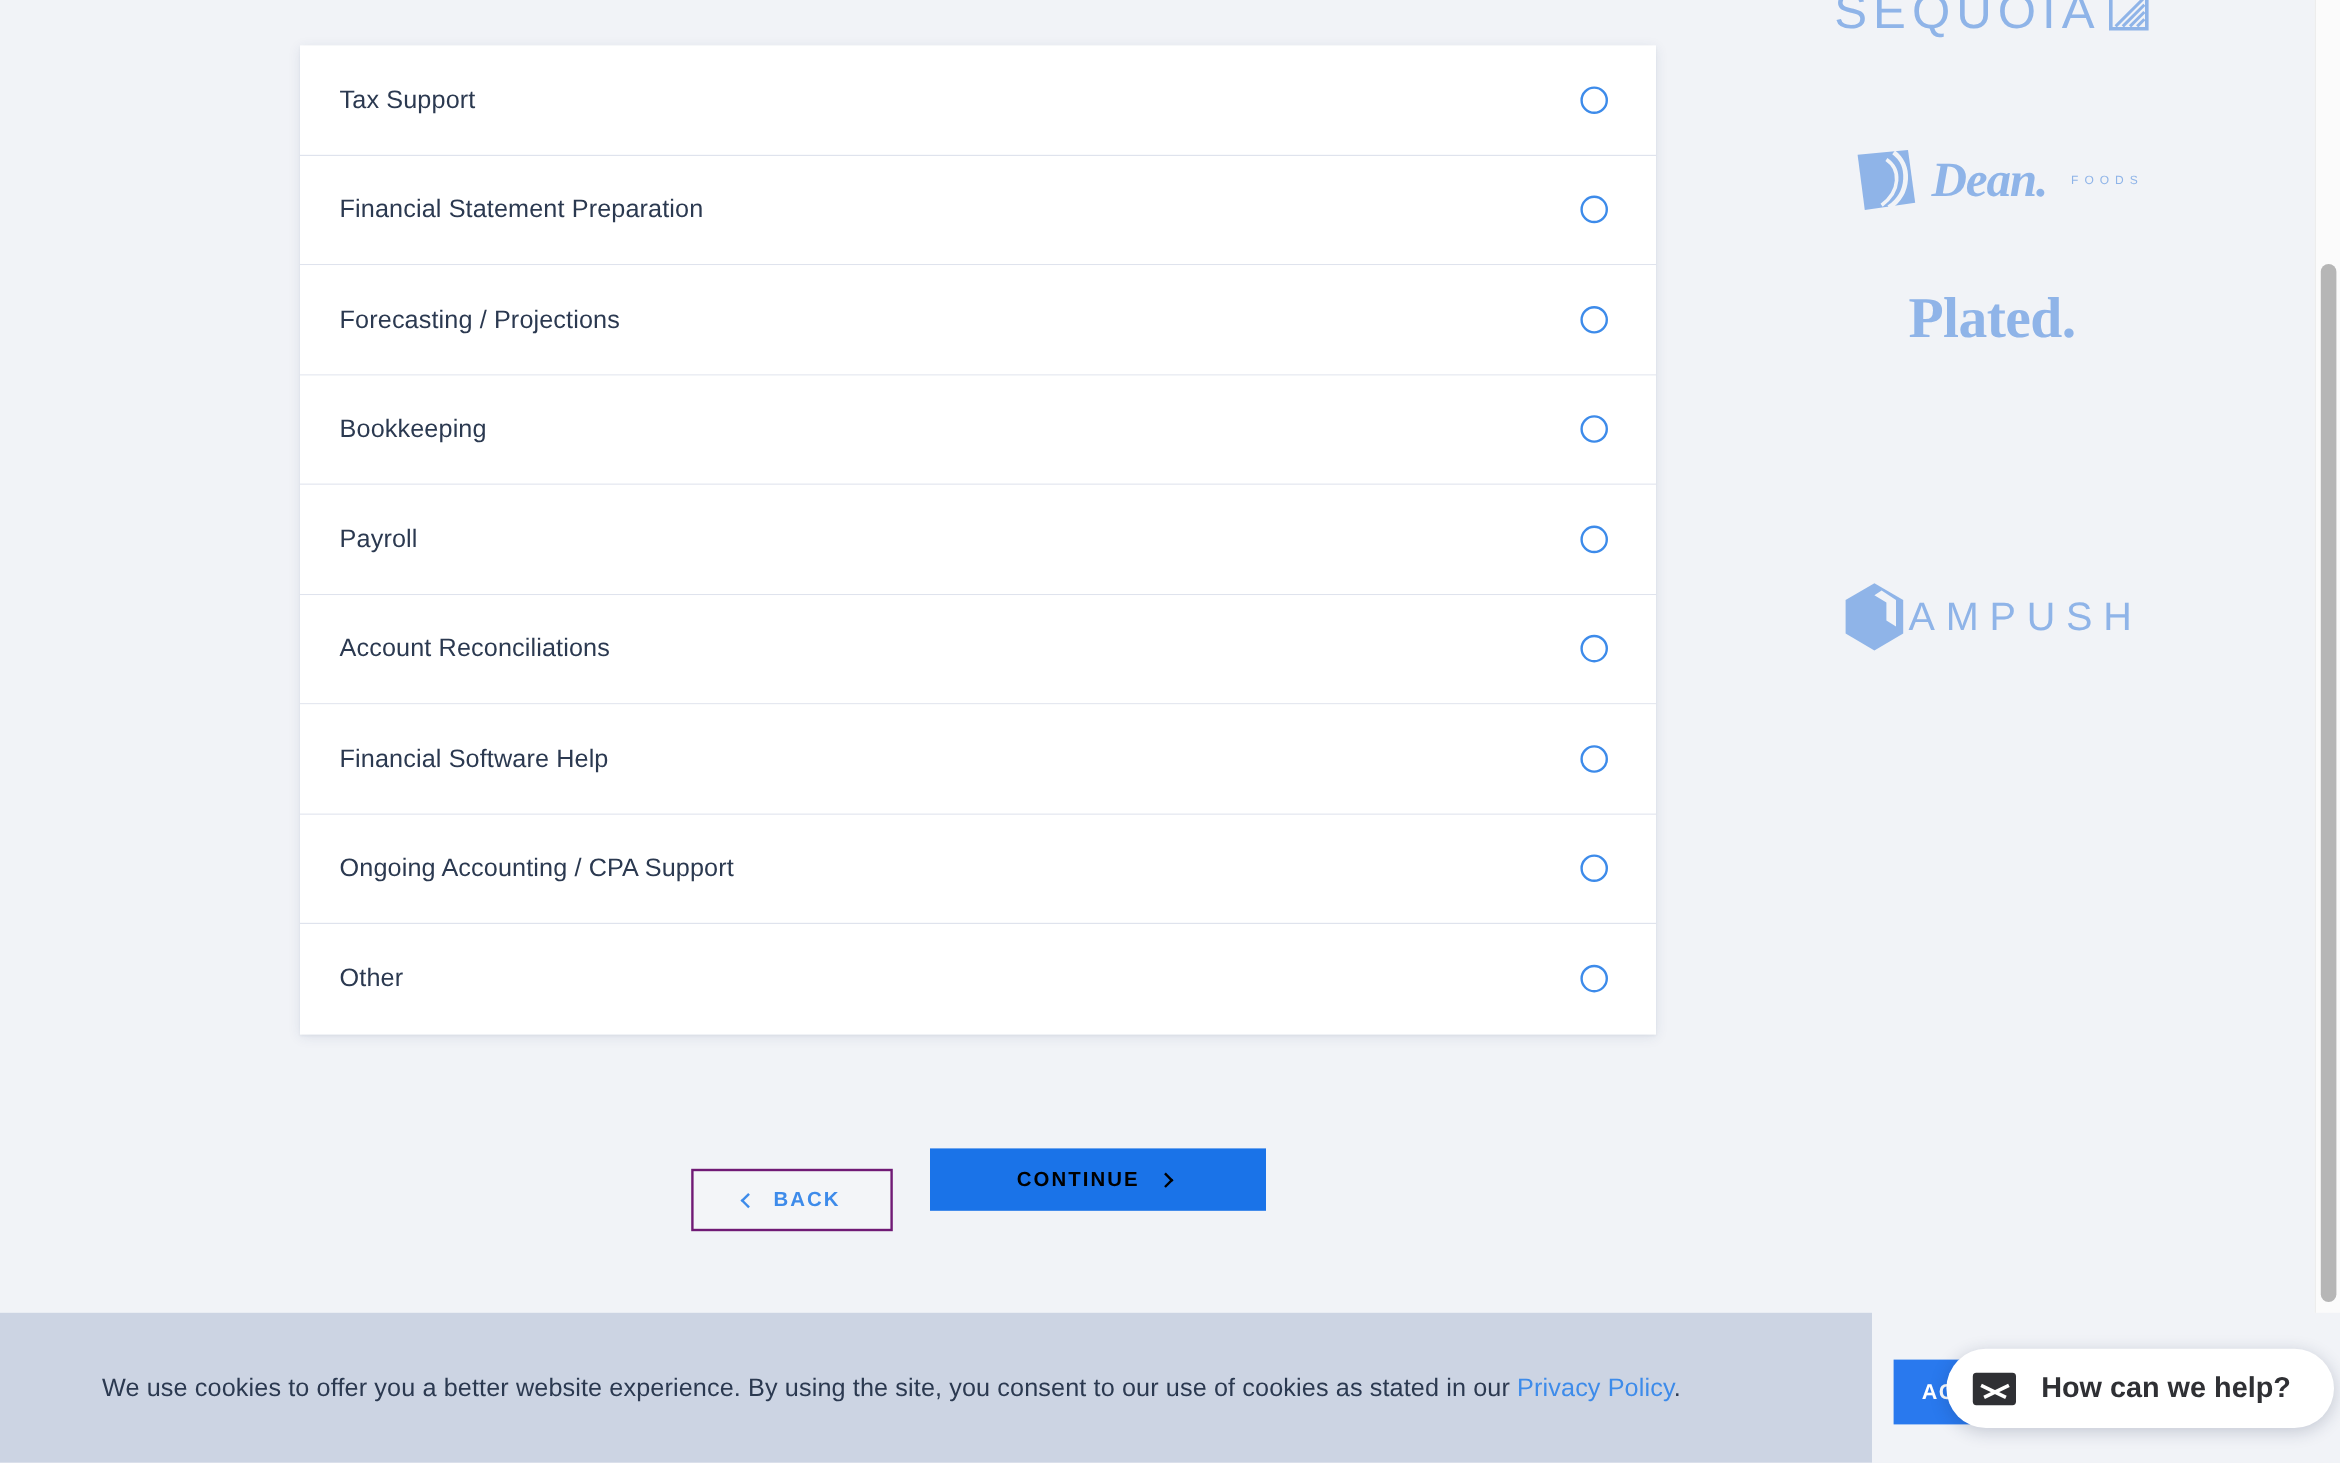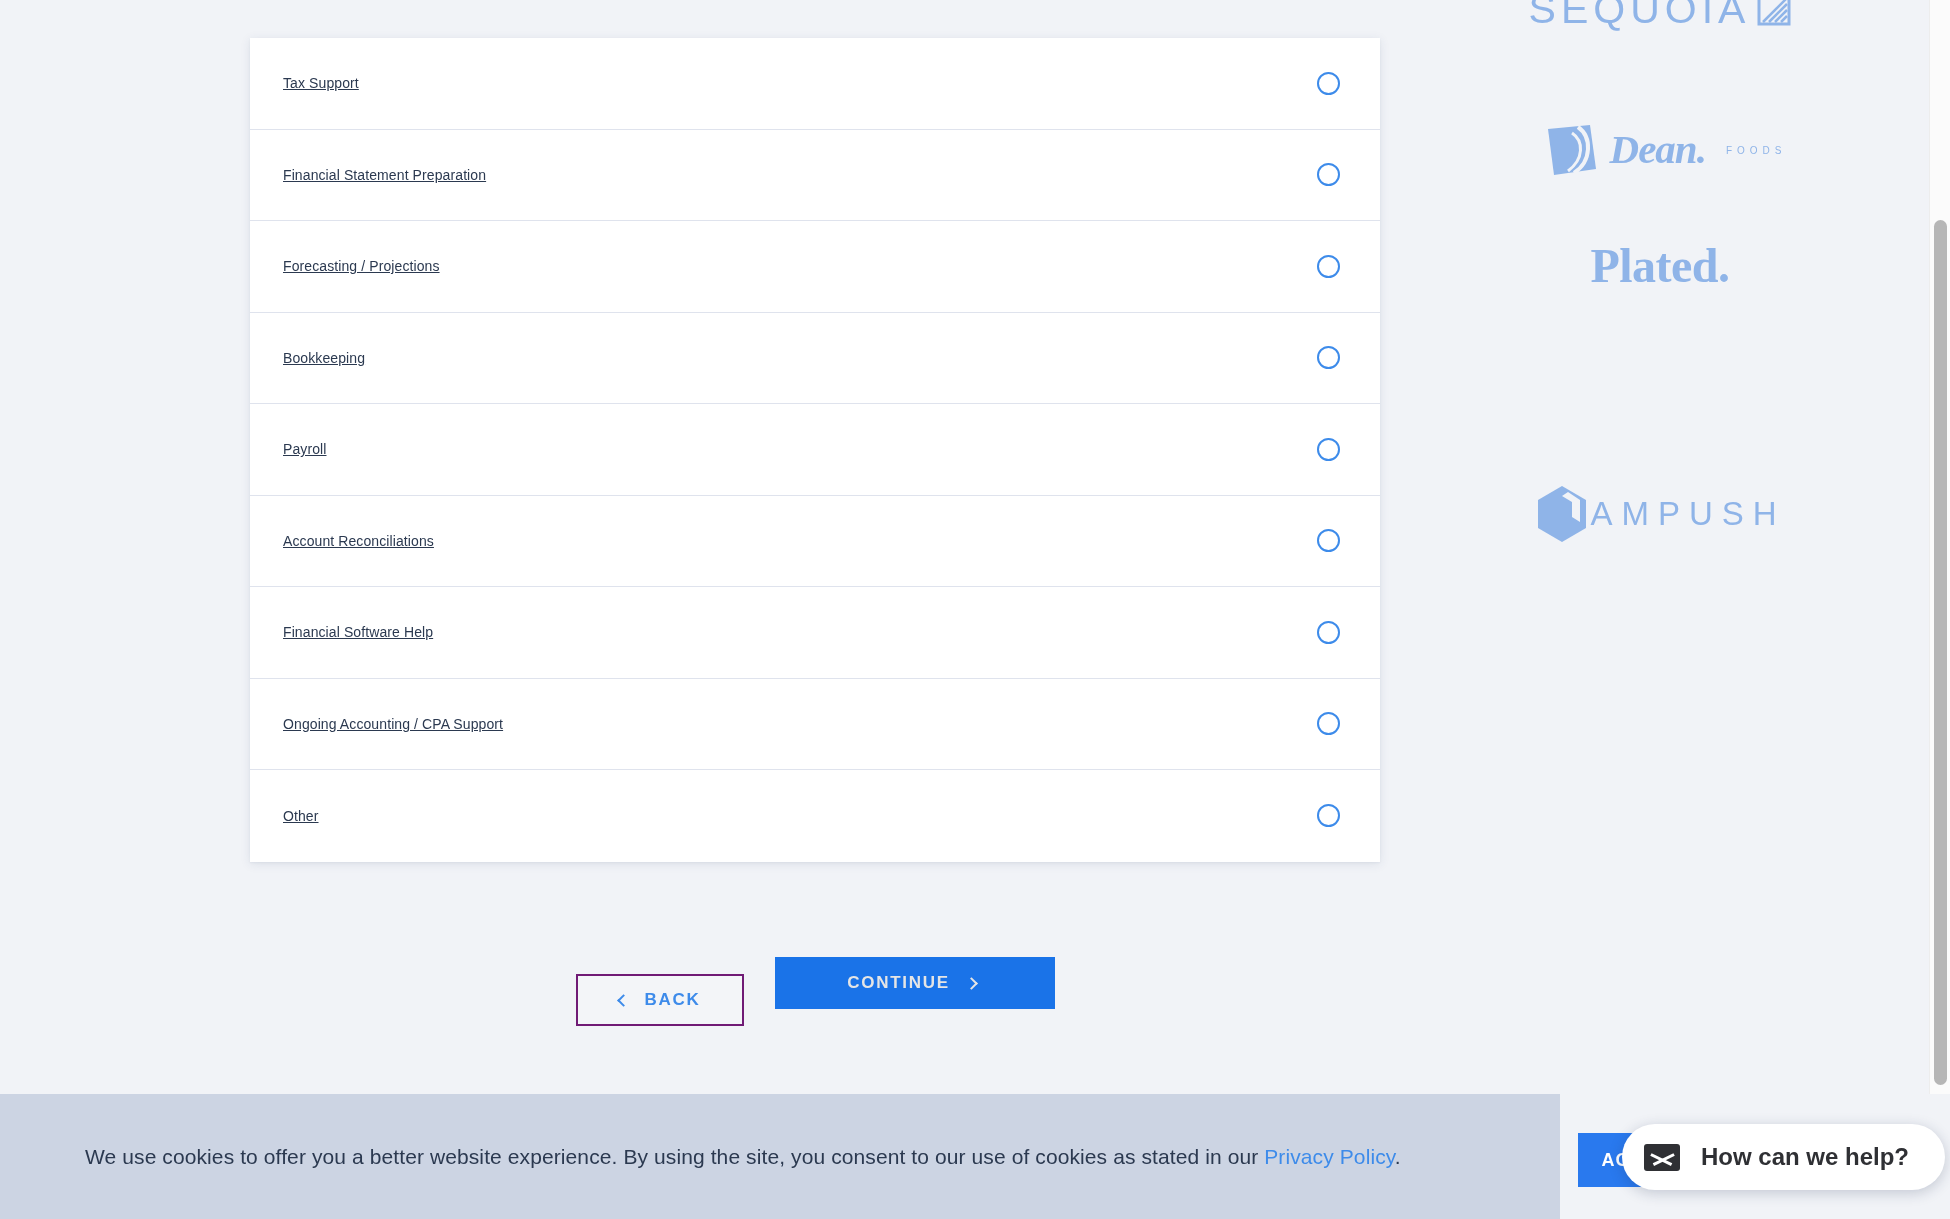"Tax Support" .option-label { font-size: 14px -> 21px; text-decoration: underline -> none }
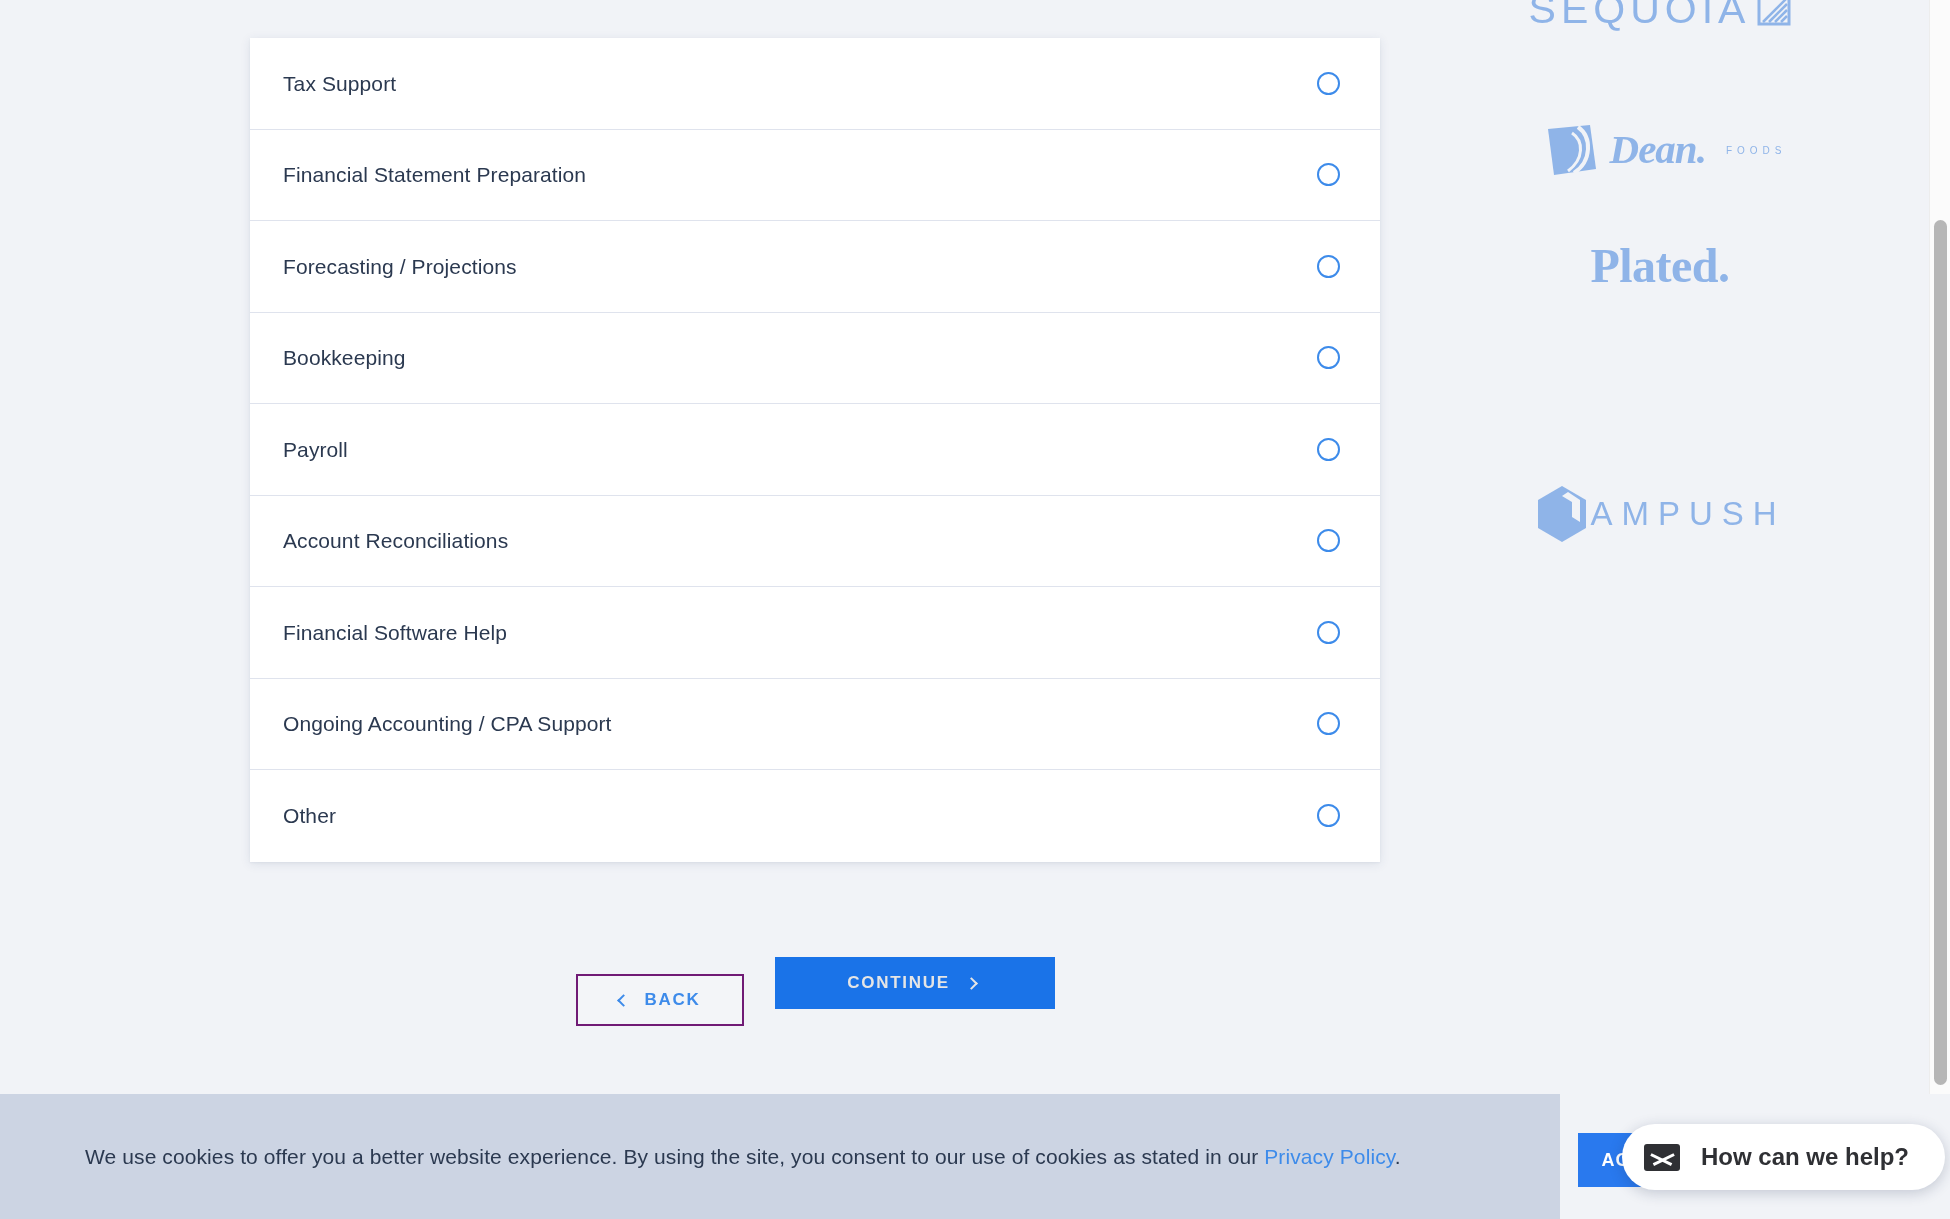"CONTINUE" #continue-button { color: #e5e5e5 -> #000000 }
